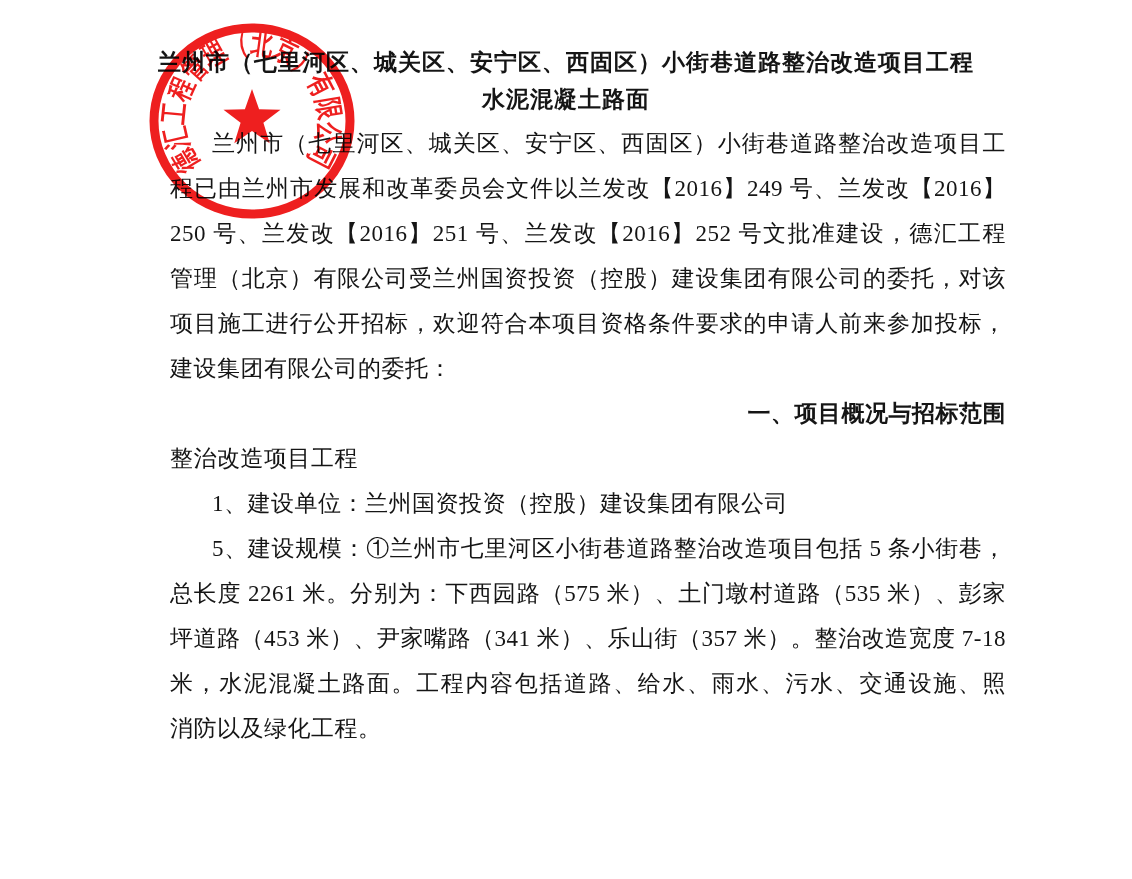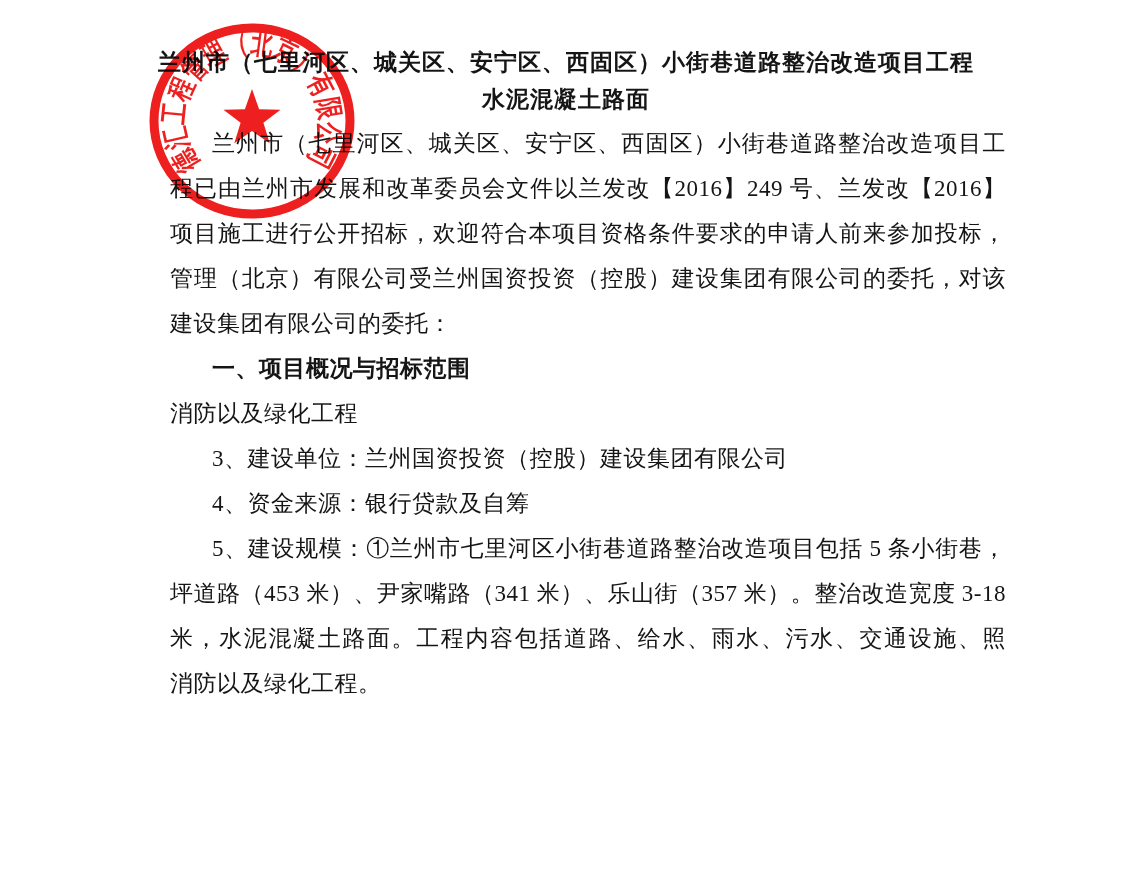"250 号、兰发改【2016】251 号、兰发改【2016】252" div.line { html: none -> <div>250 号、兰发改【2016】251 号、兰发改【2016】252 号文批准建设，德汇工程</div> }
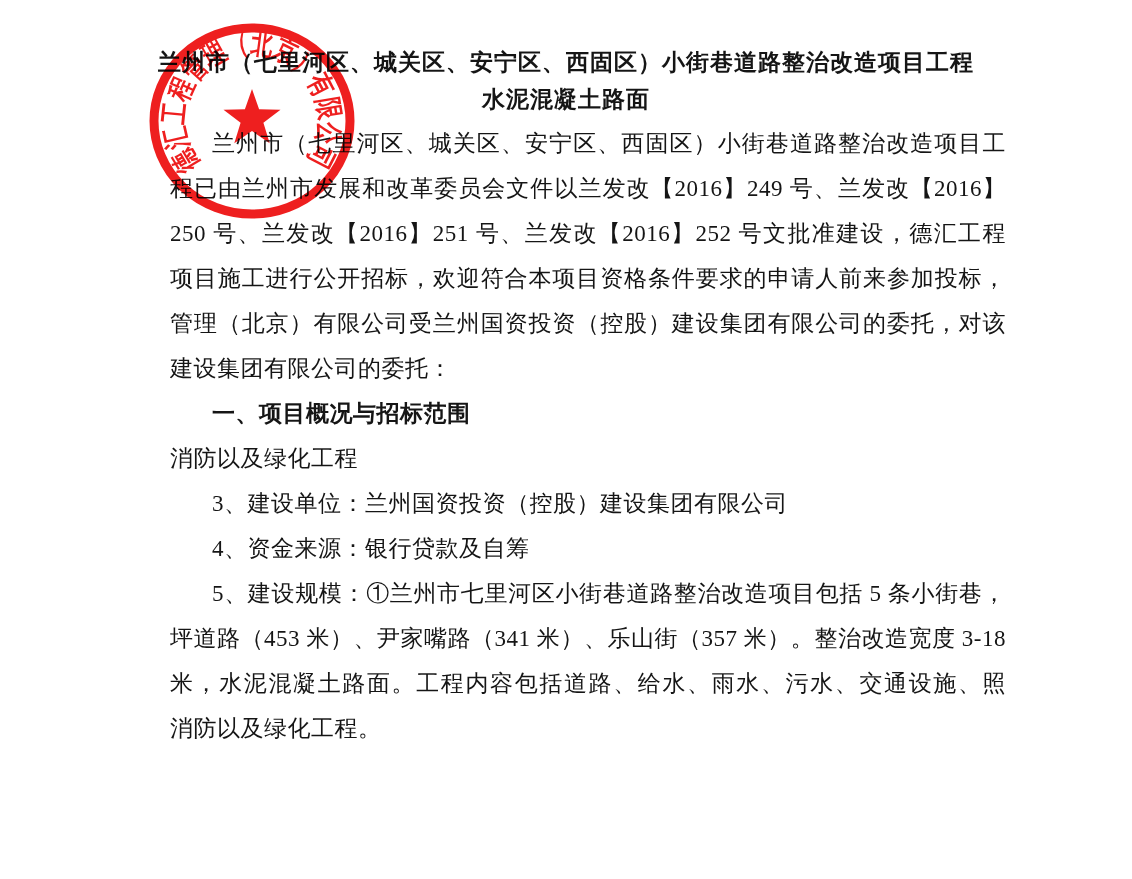"项目施工进行公开招标，欢迎符合本项目资格条件要求的申请人前来参加投标，" div.line { order: before "管理（北京）有限公司受兰州国资投资（控股）建设集团有限公司的委托，对该" -> after "管理（北京）有限公司受兰州国资投资（控股）建设集团有限公司的委托，对该" }
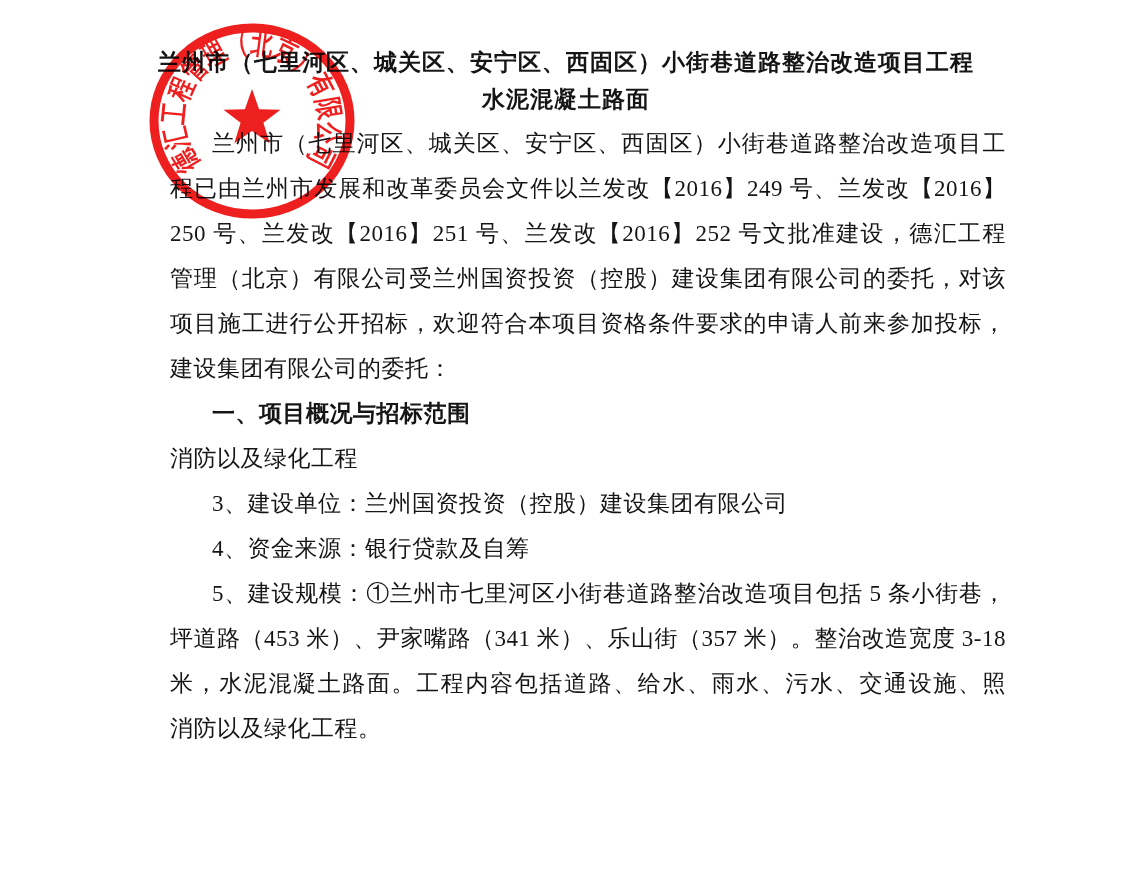"一、项目概况与招标范围" .line.bold { text-align: none -> right }
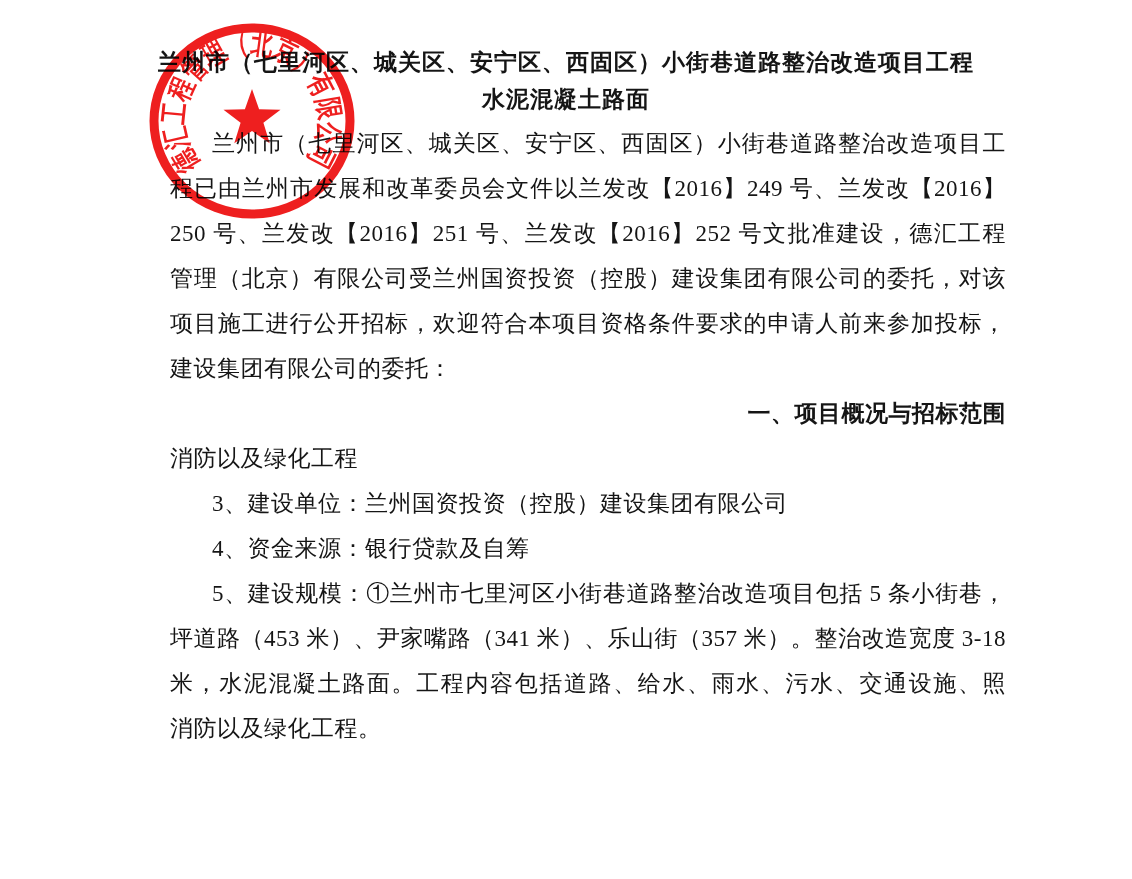"消防以及绿化工程" div.line { text: 消防以及绿化 -> 整治改造项目 }
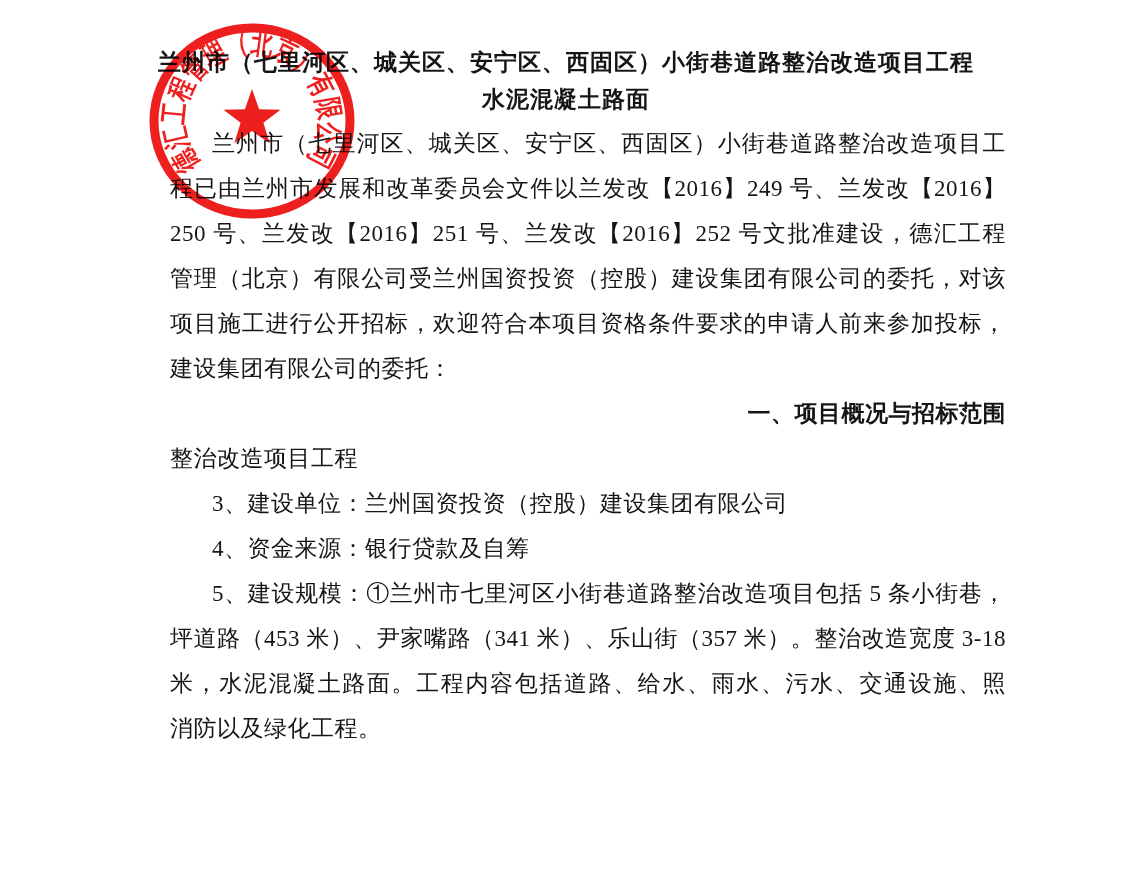"3、建设单位：兰州国资投资（控股）建设集团有限公司" div.line { text: 3 -> 1 }
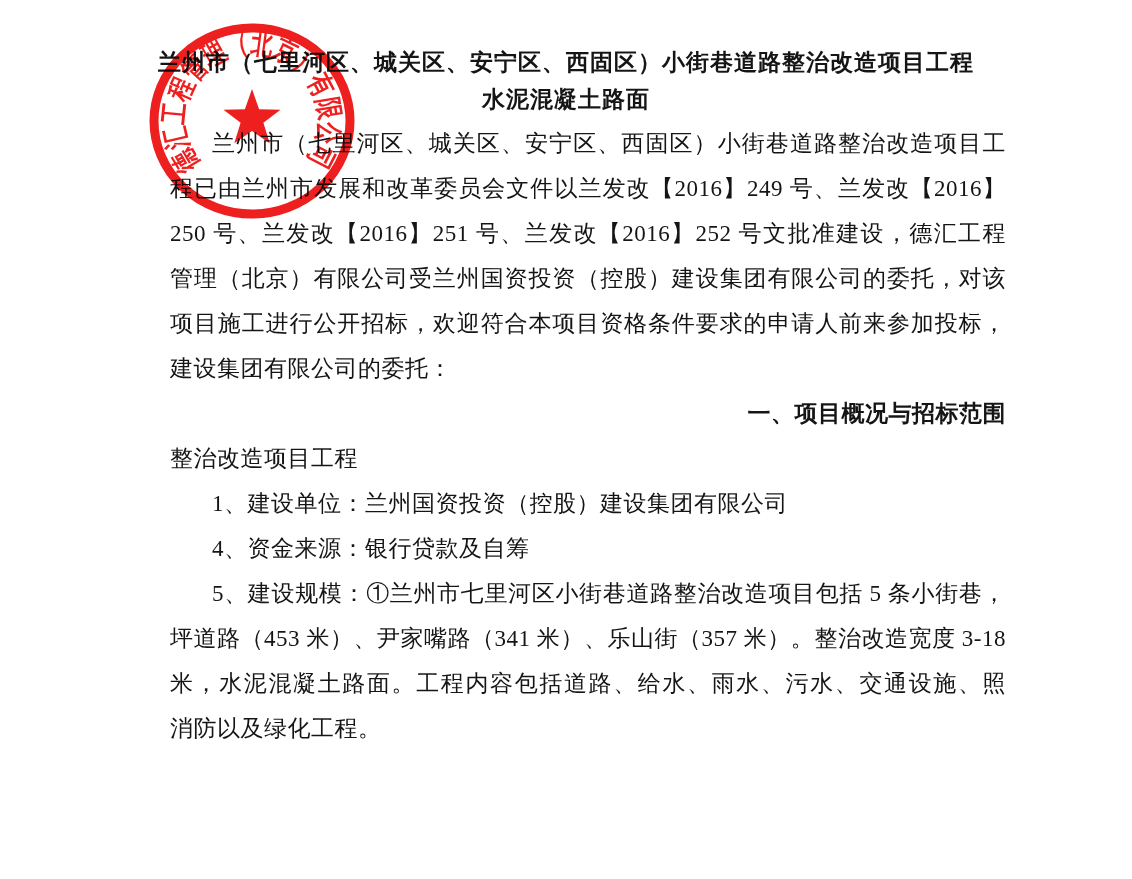"4、资金来源：银行贷款及自筹" div.line { html: <div>4、资金来源：银行贷款及自筹</div> -> none }
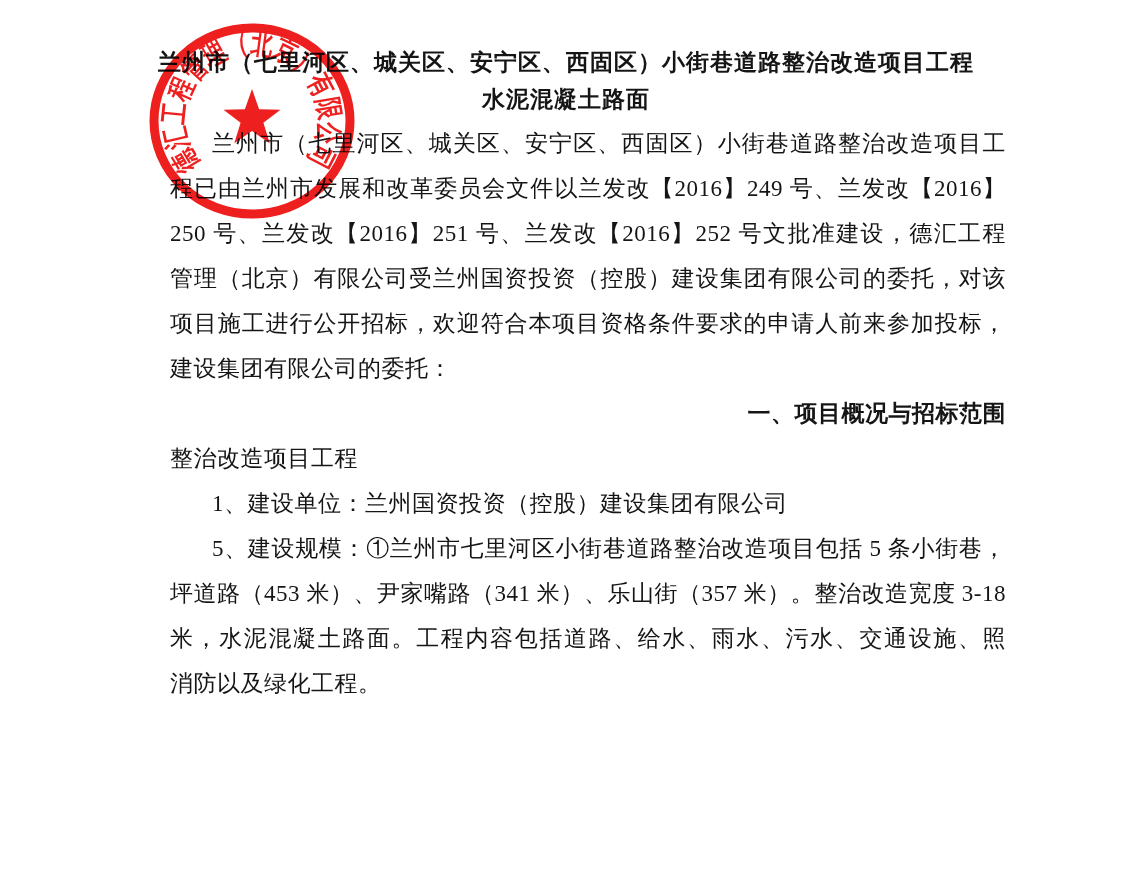"总长度 2261 米。分别为：下西园路（575 米）、土门墩村道路（535" div.line { html: none -> <div>总长度 2261 米。分别为：下西园路（575 米）、土门墩村道路（535 米）、彭家</div> }
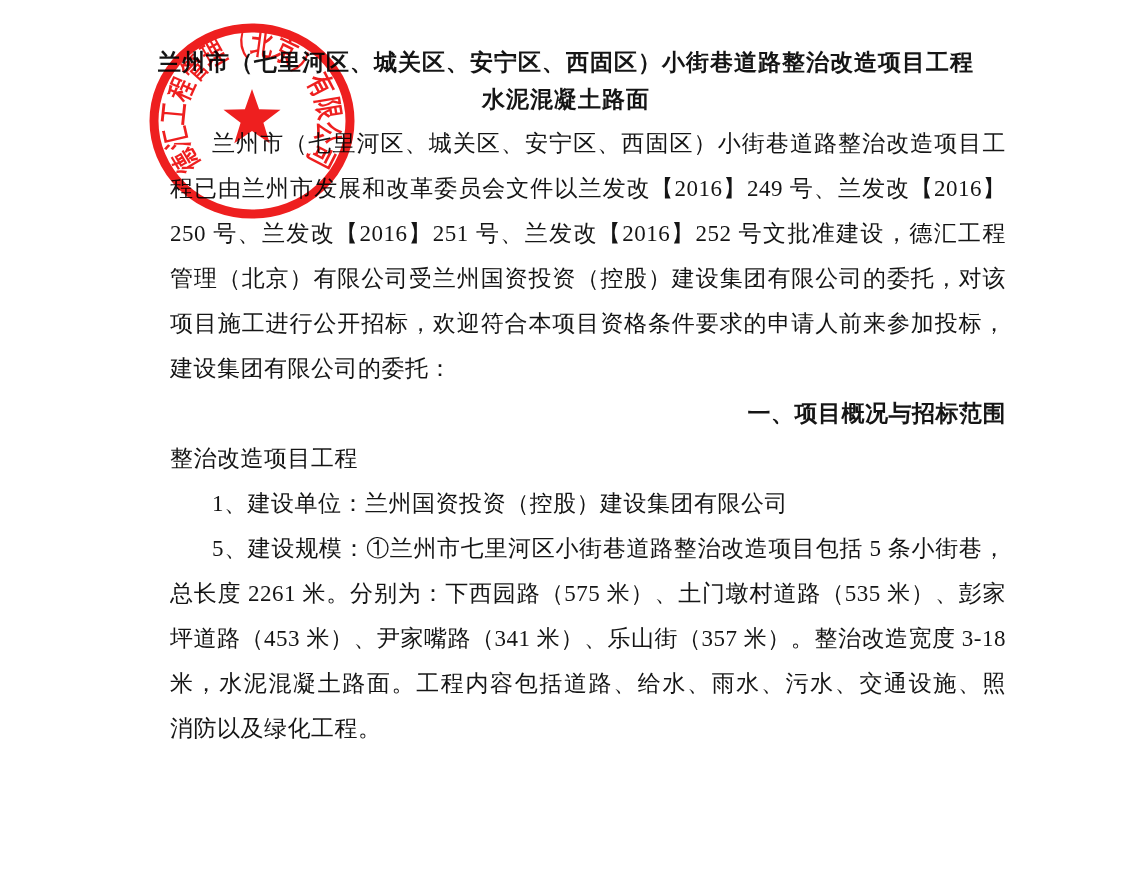"坪道路（453 米）、尹家嘴路（341 米）、乐山街（357 米）。整治改造宽度" div.line { text: 3-18 -> 7-18 }
